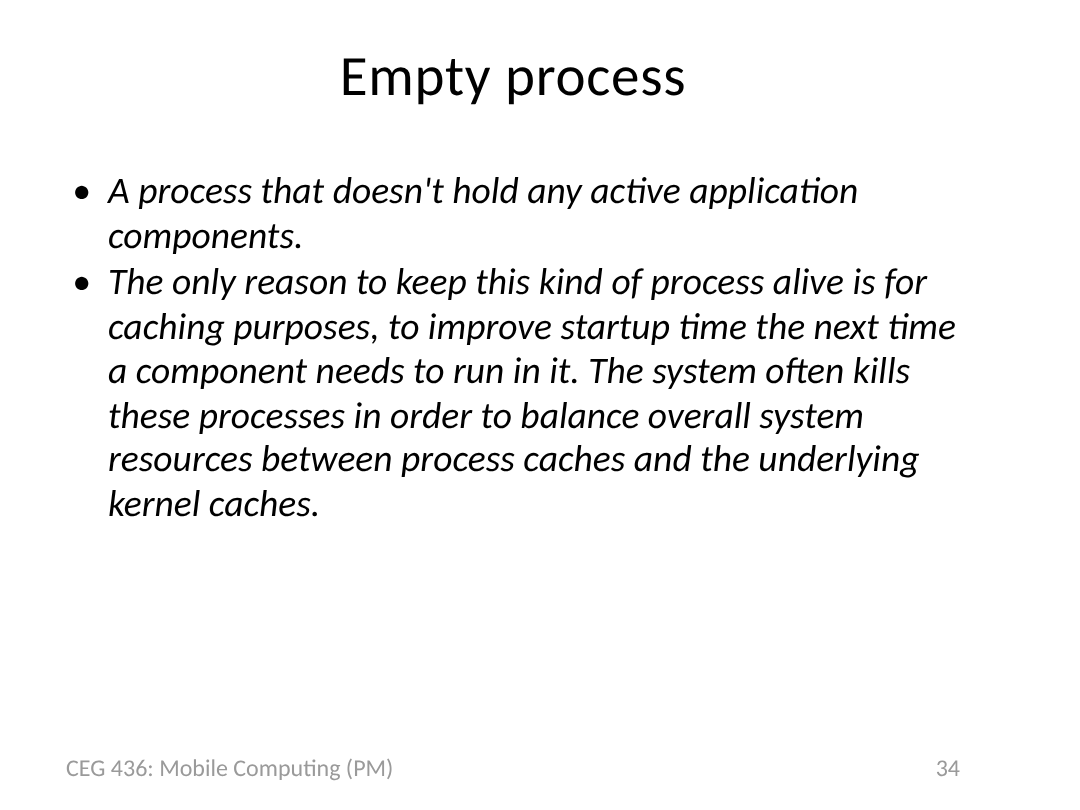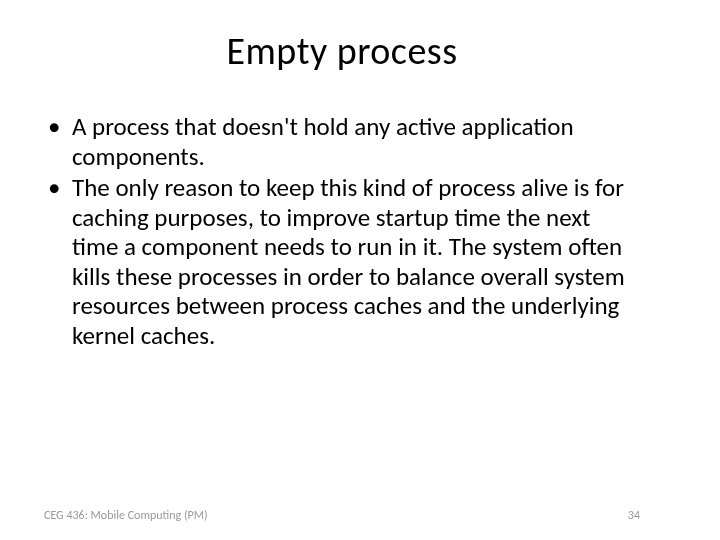"A process that doesn't hold" .body { font-style: none -> italic }
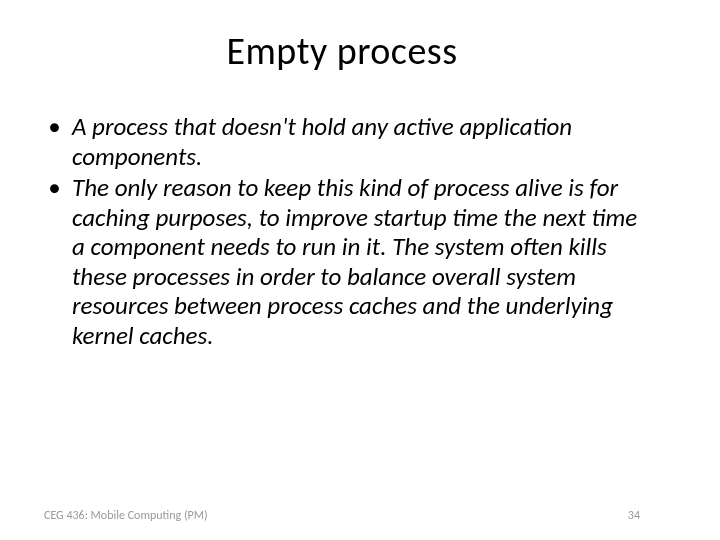"CEG 436: Mobile Computing (PM)" .footer { font-size: 12px -> 16px }
